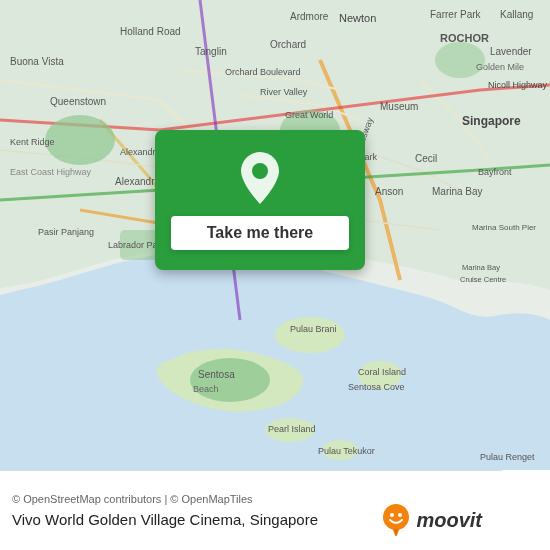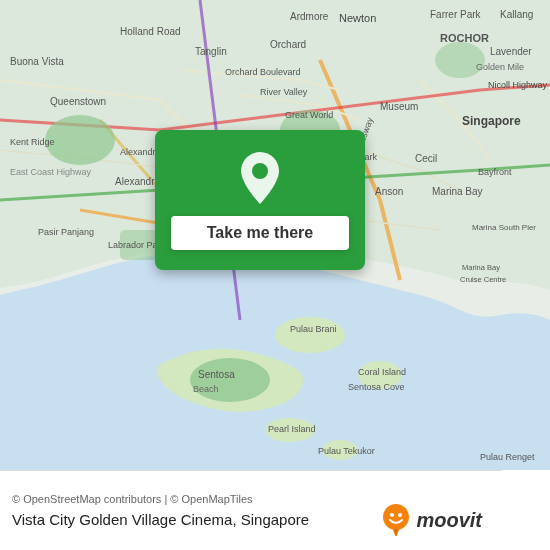"Vista City Golden Village Cinema," span { text: Vista City -> Vivo World }
